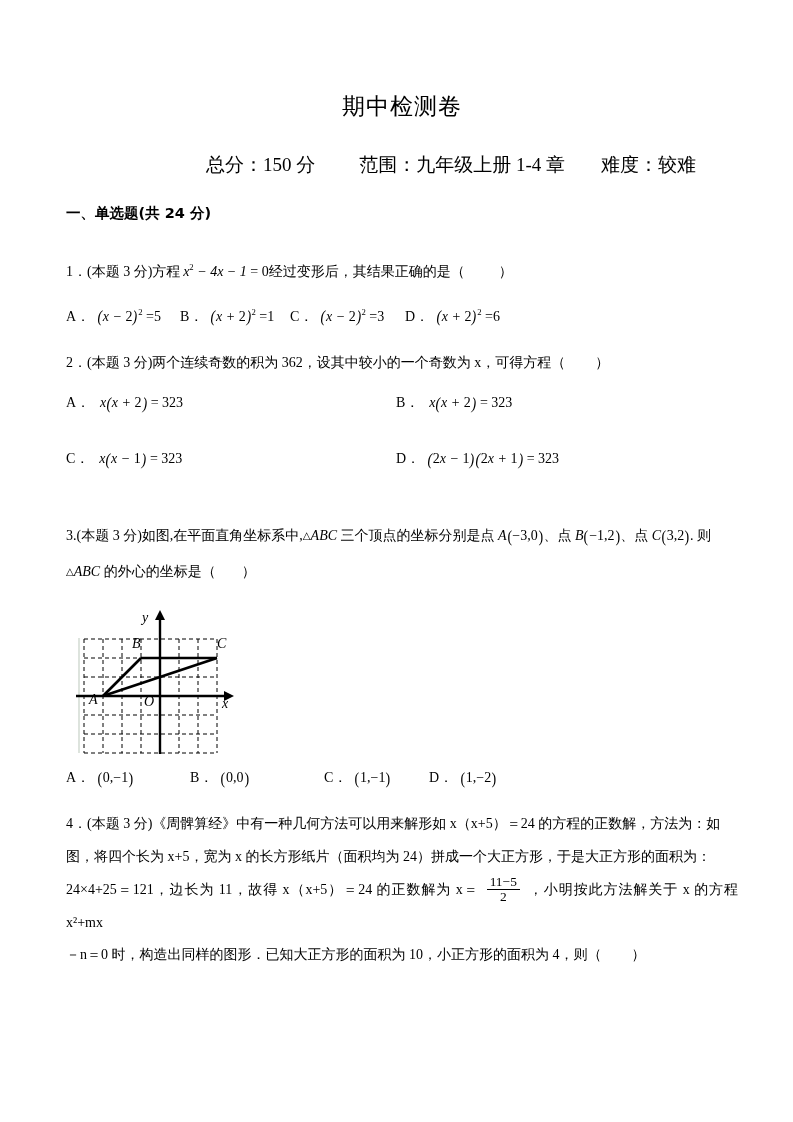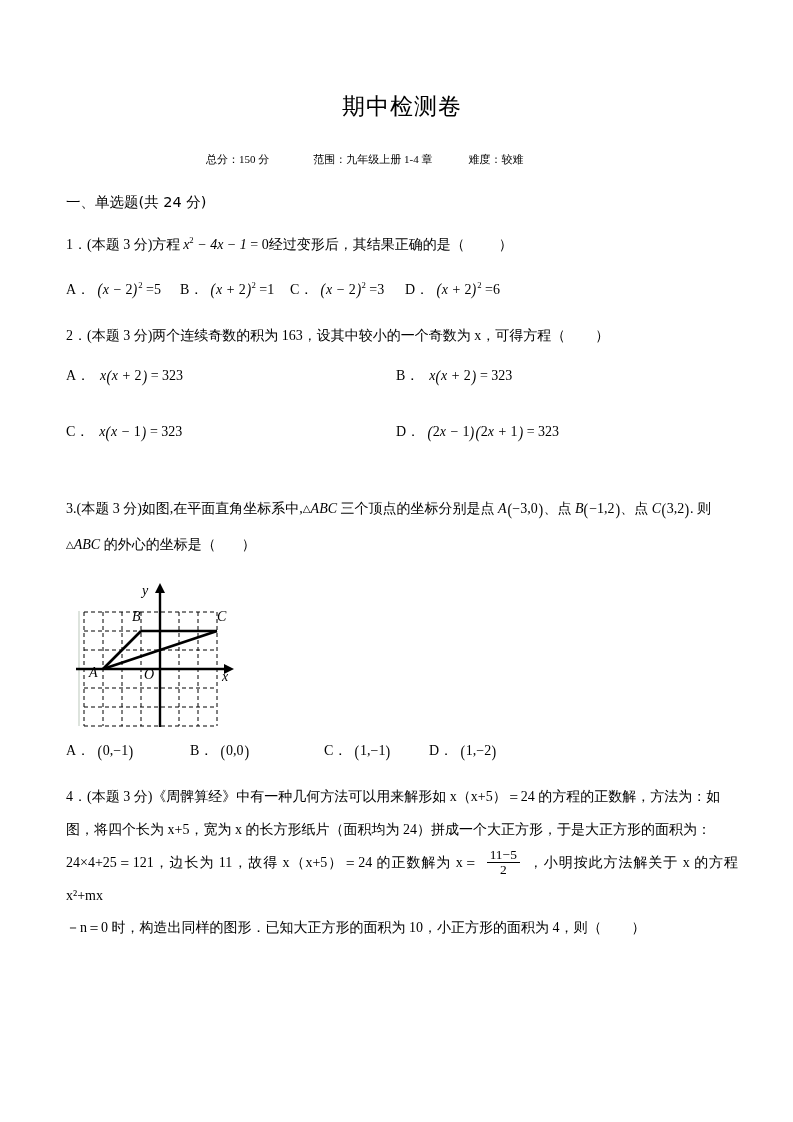"总分：150 分 范围：九年级上册 1-4 章" .subtitle-row { font-size: 11px -> 19px }
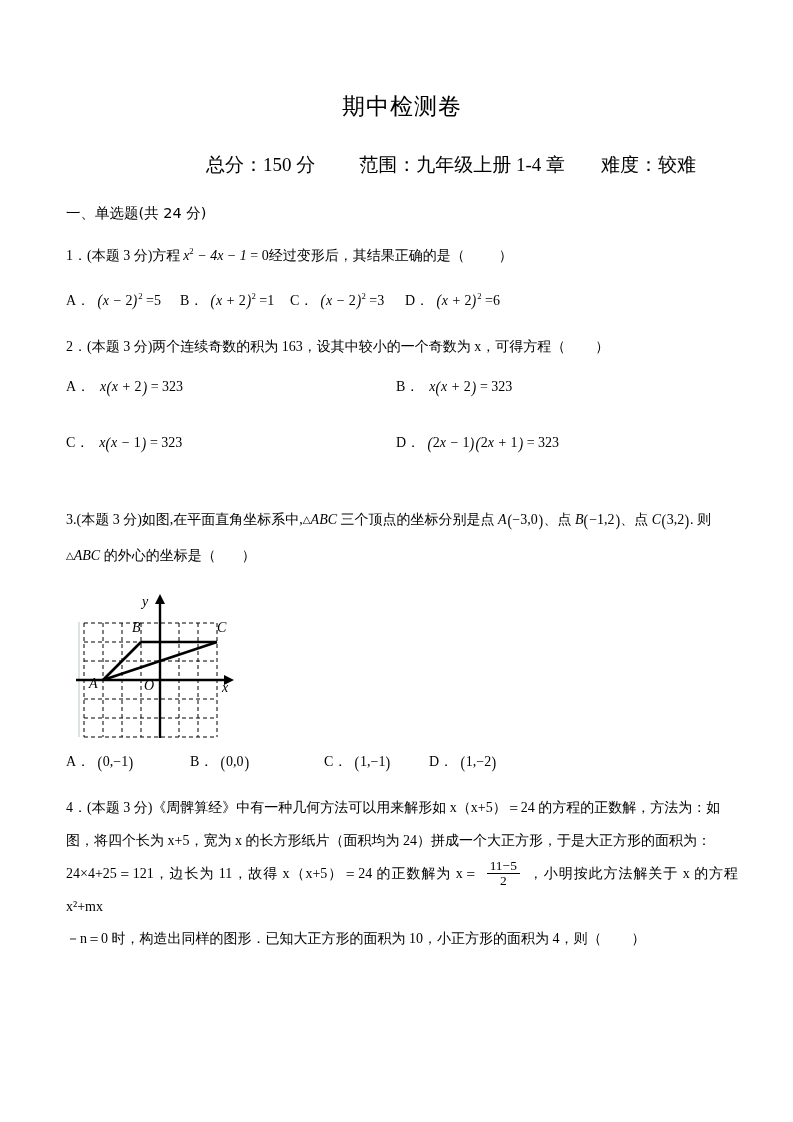"一、单选题(共 24 分)" .section-head { font-weight: normal -> bold }
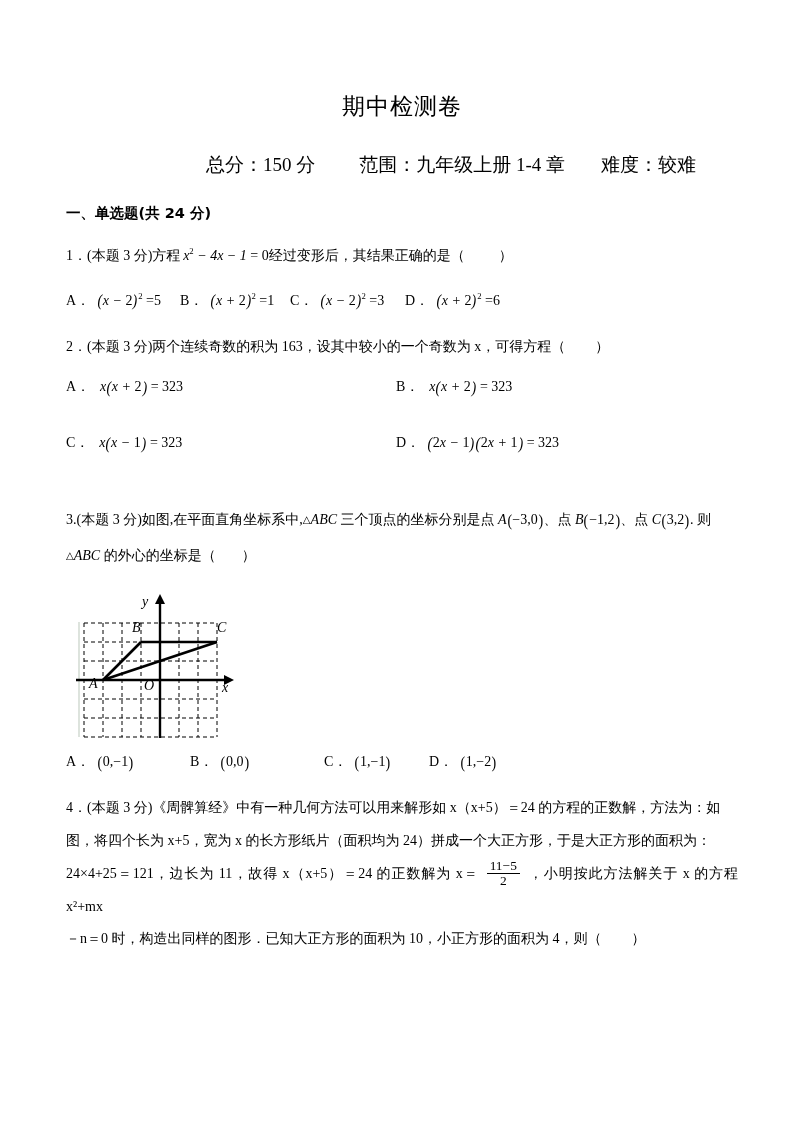"1．(本题 3 分)方程 x2 −" .q { margin-top: 19px -> 35px }
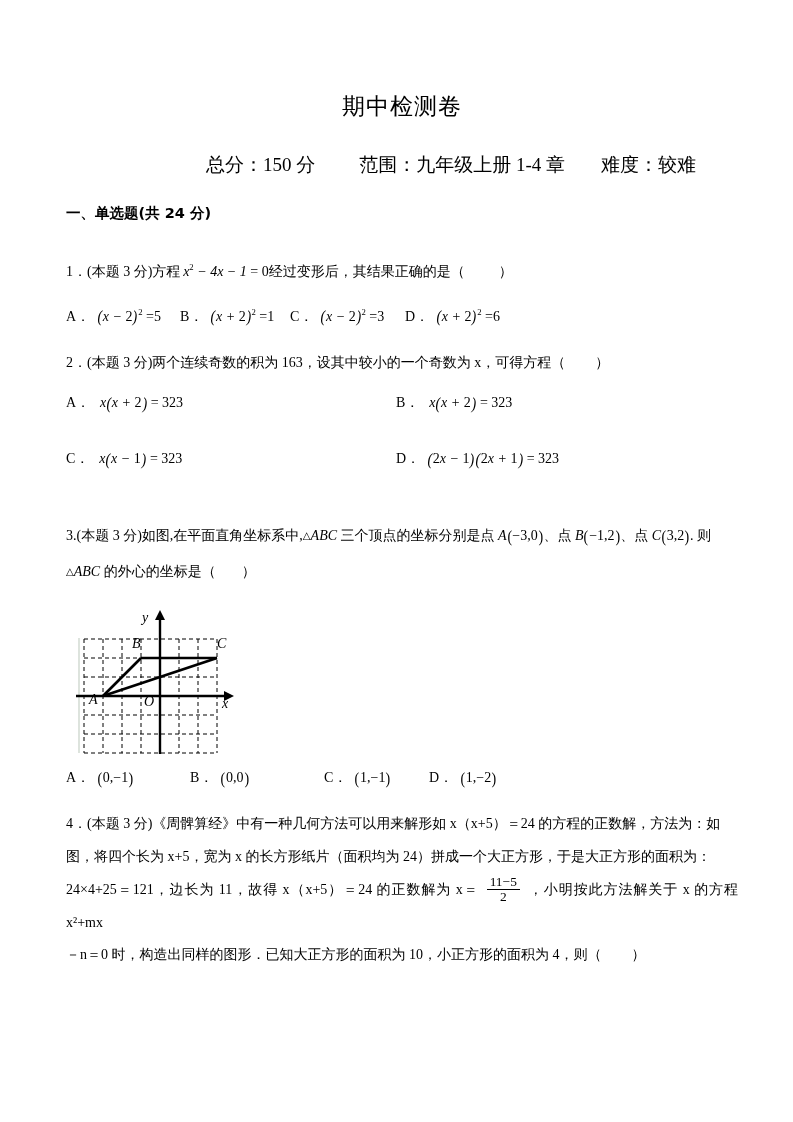"两个连续奇数的积为 163，设其中较小的一个奇数为 x，可得方程（" span { text: 163 -> 362 }
